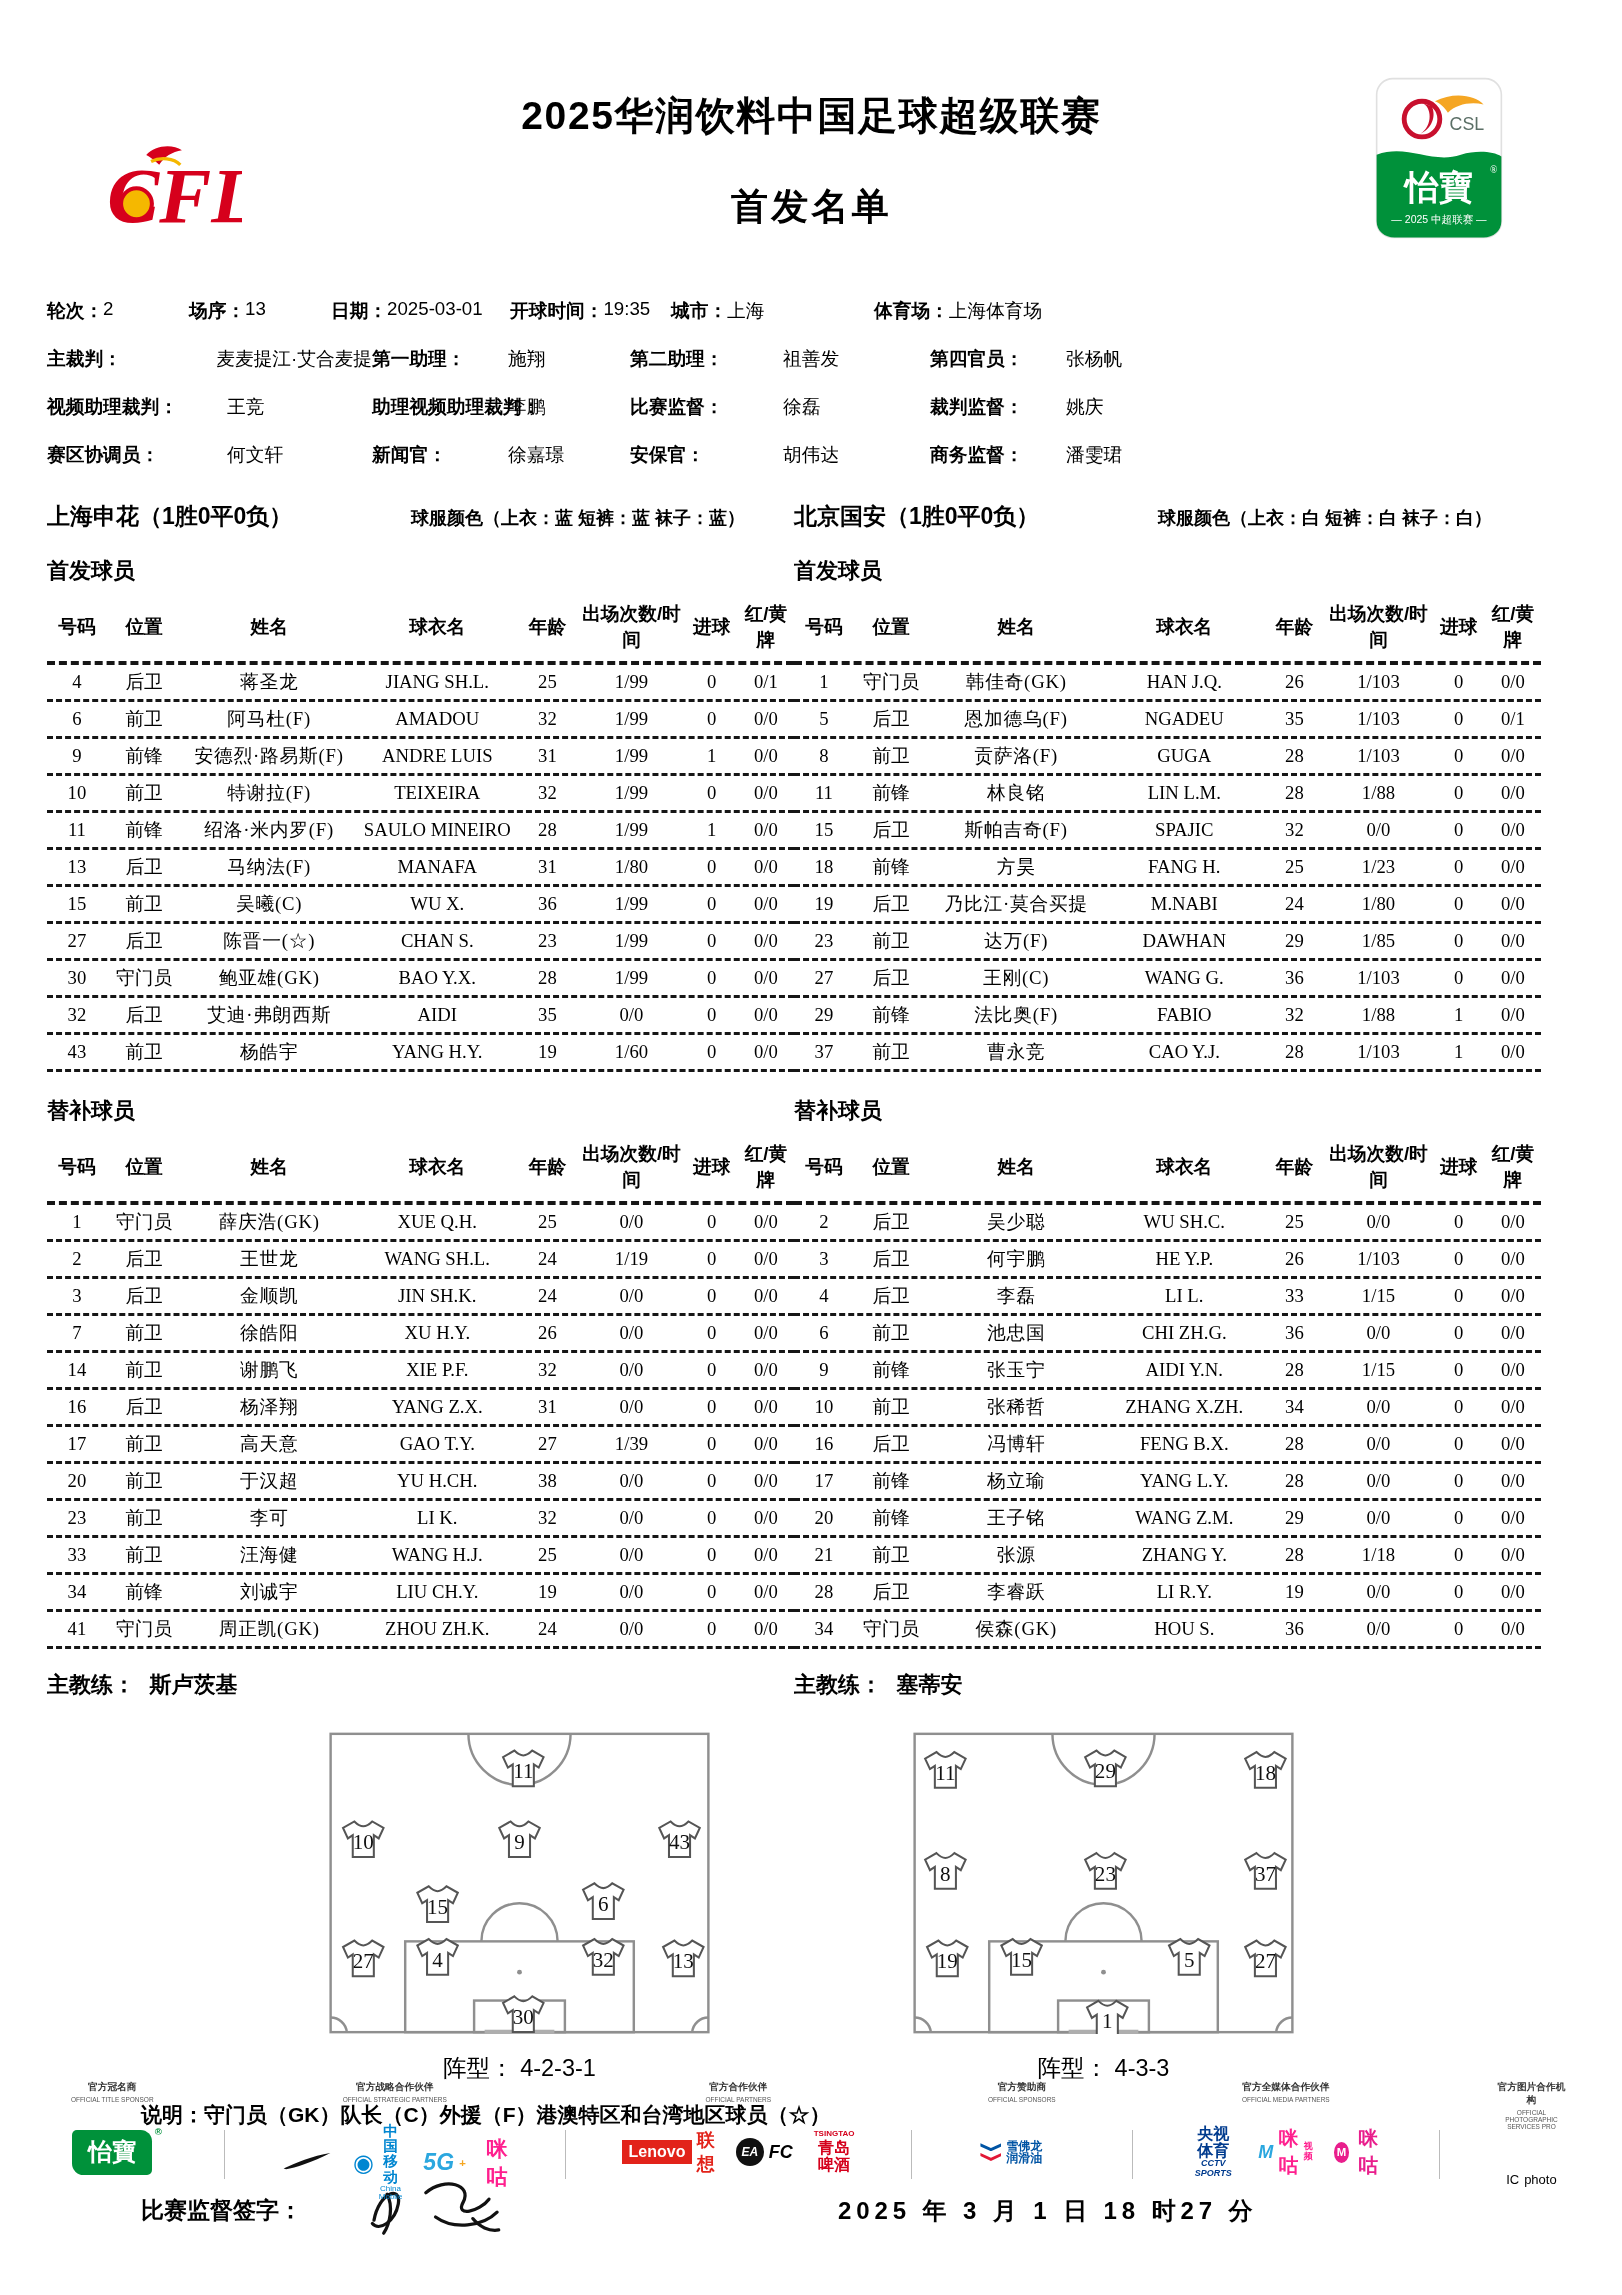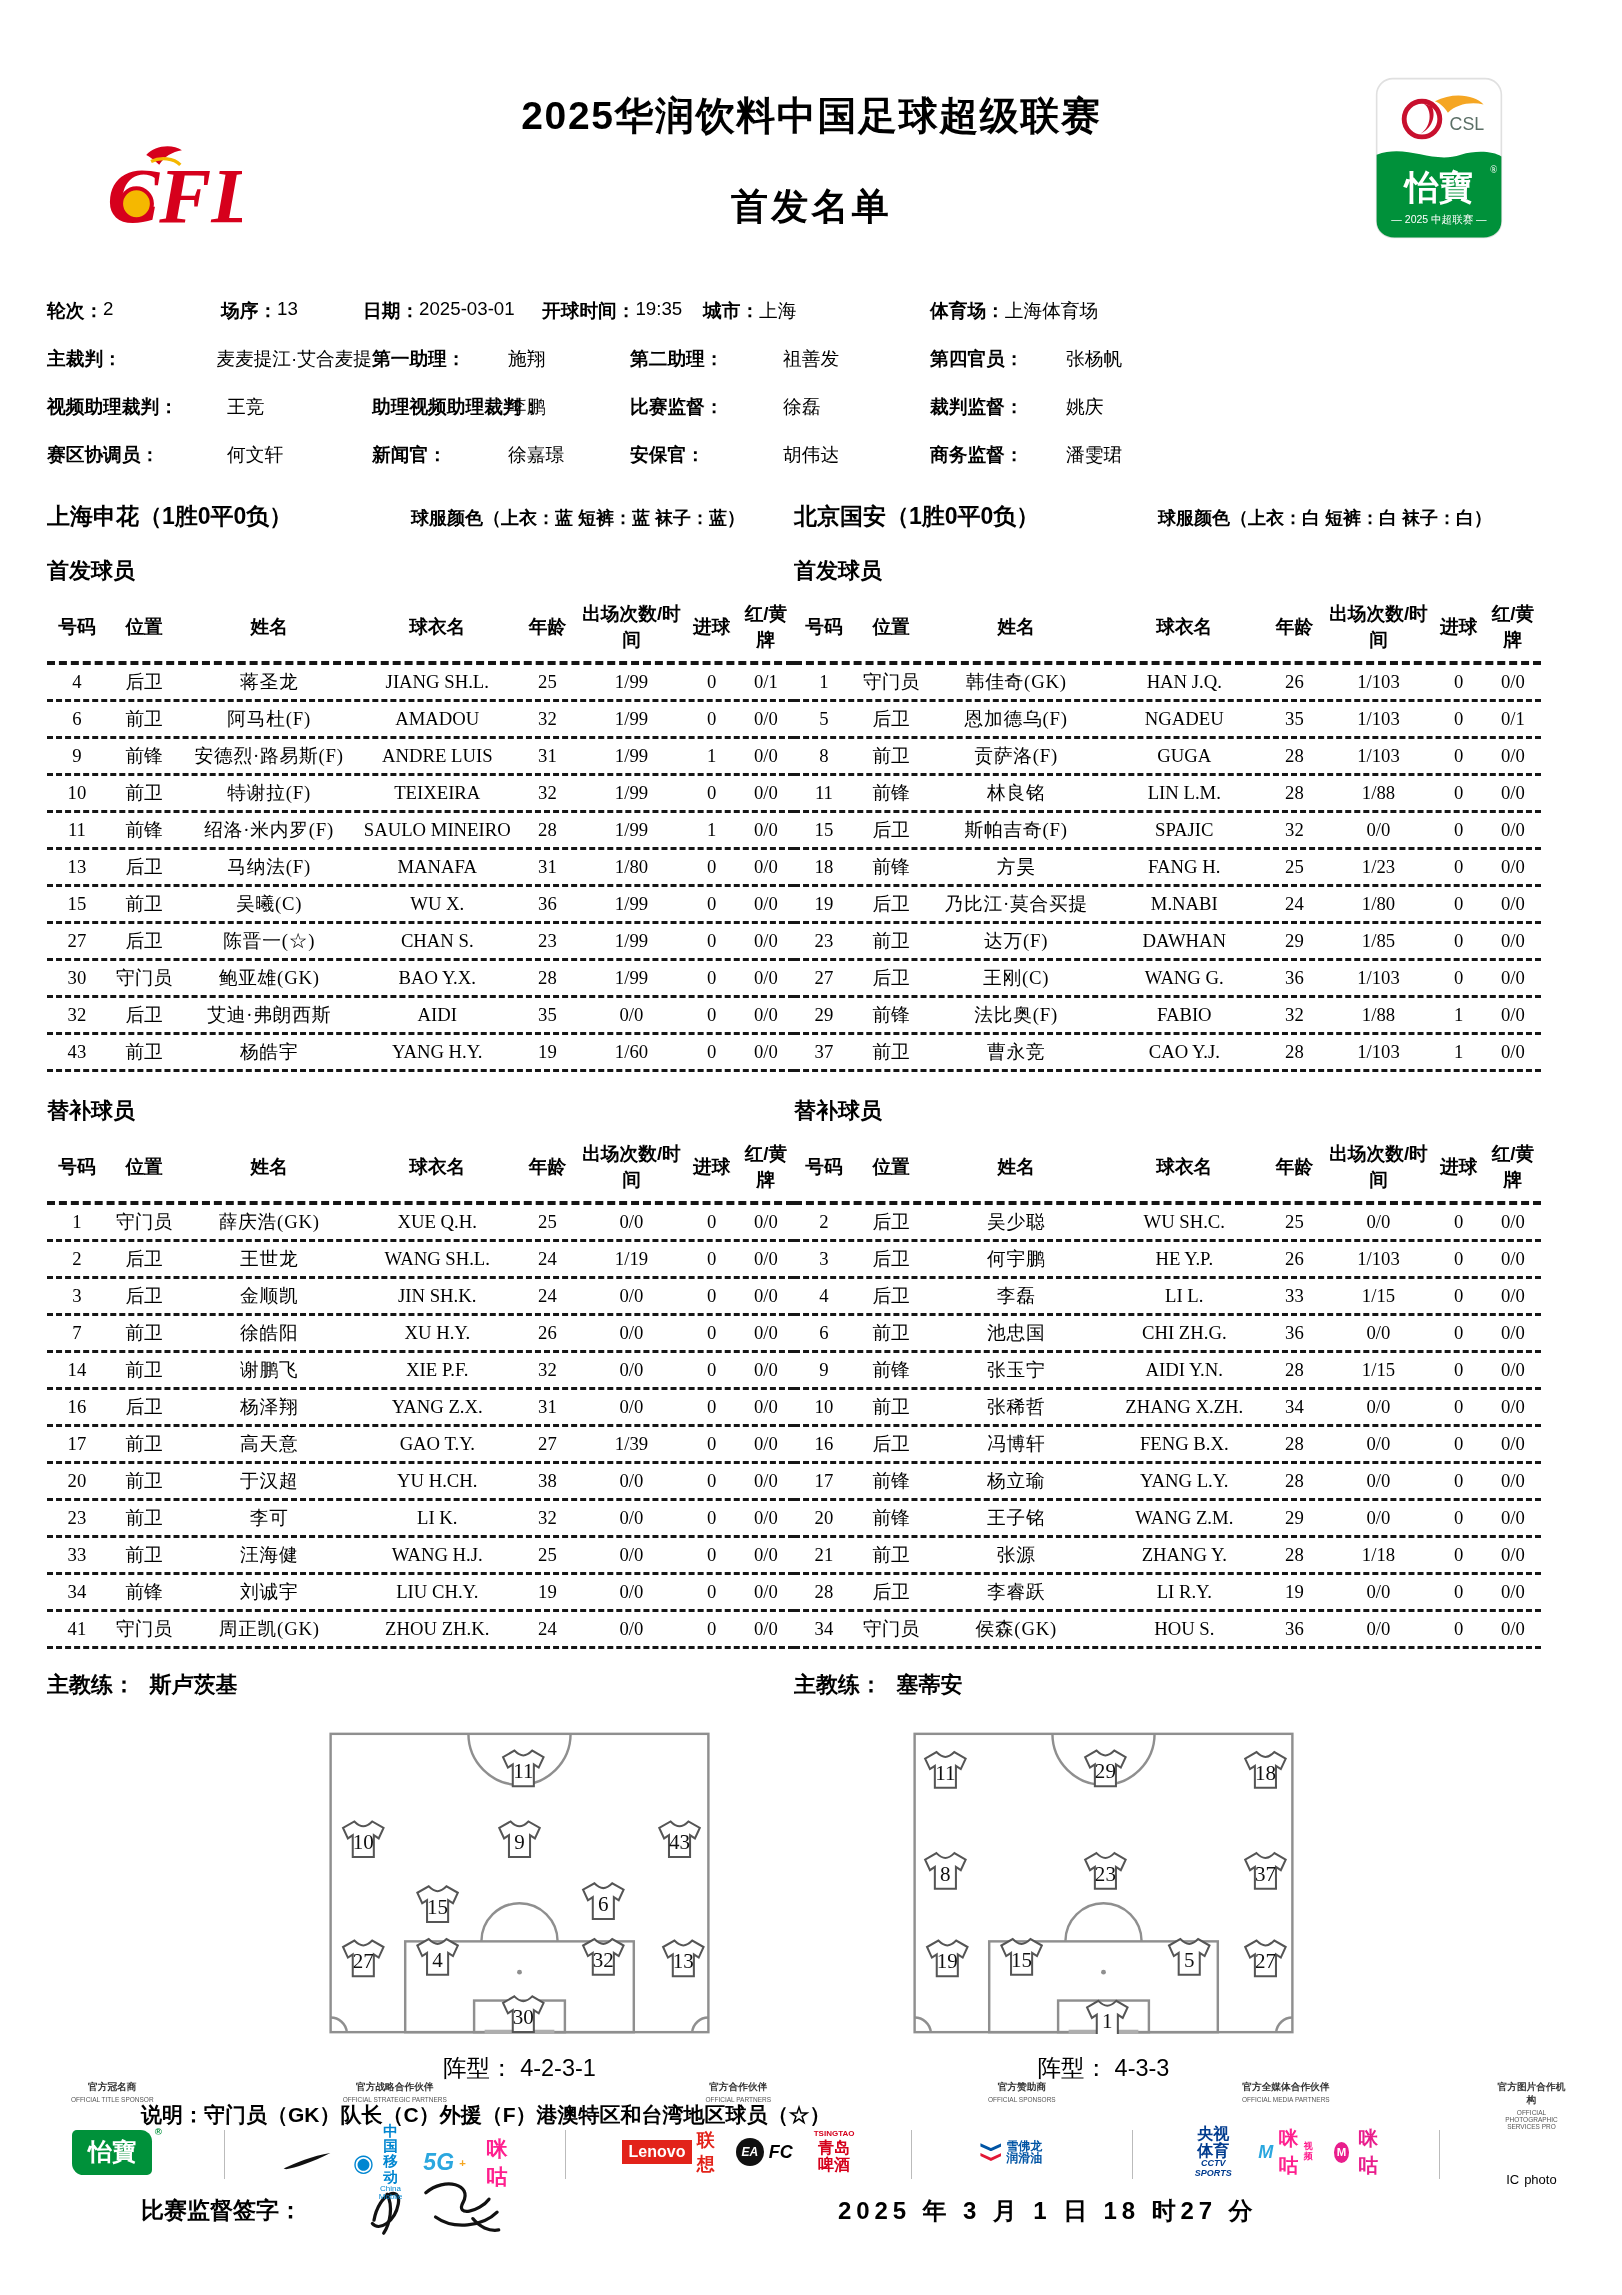"场序：" .ir1 .pair:nth-child(2) { margin-left: 32px -> none }
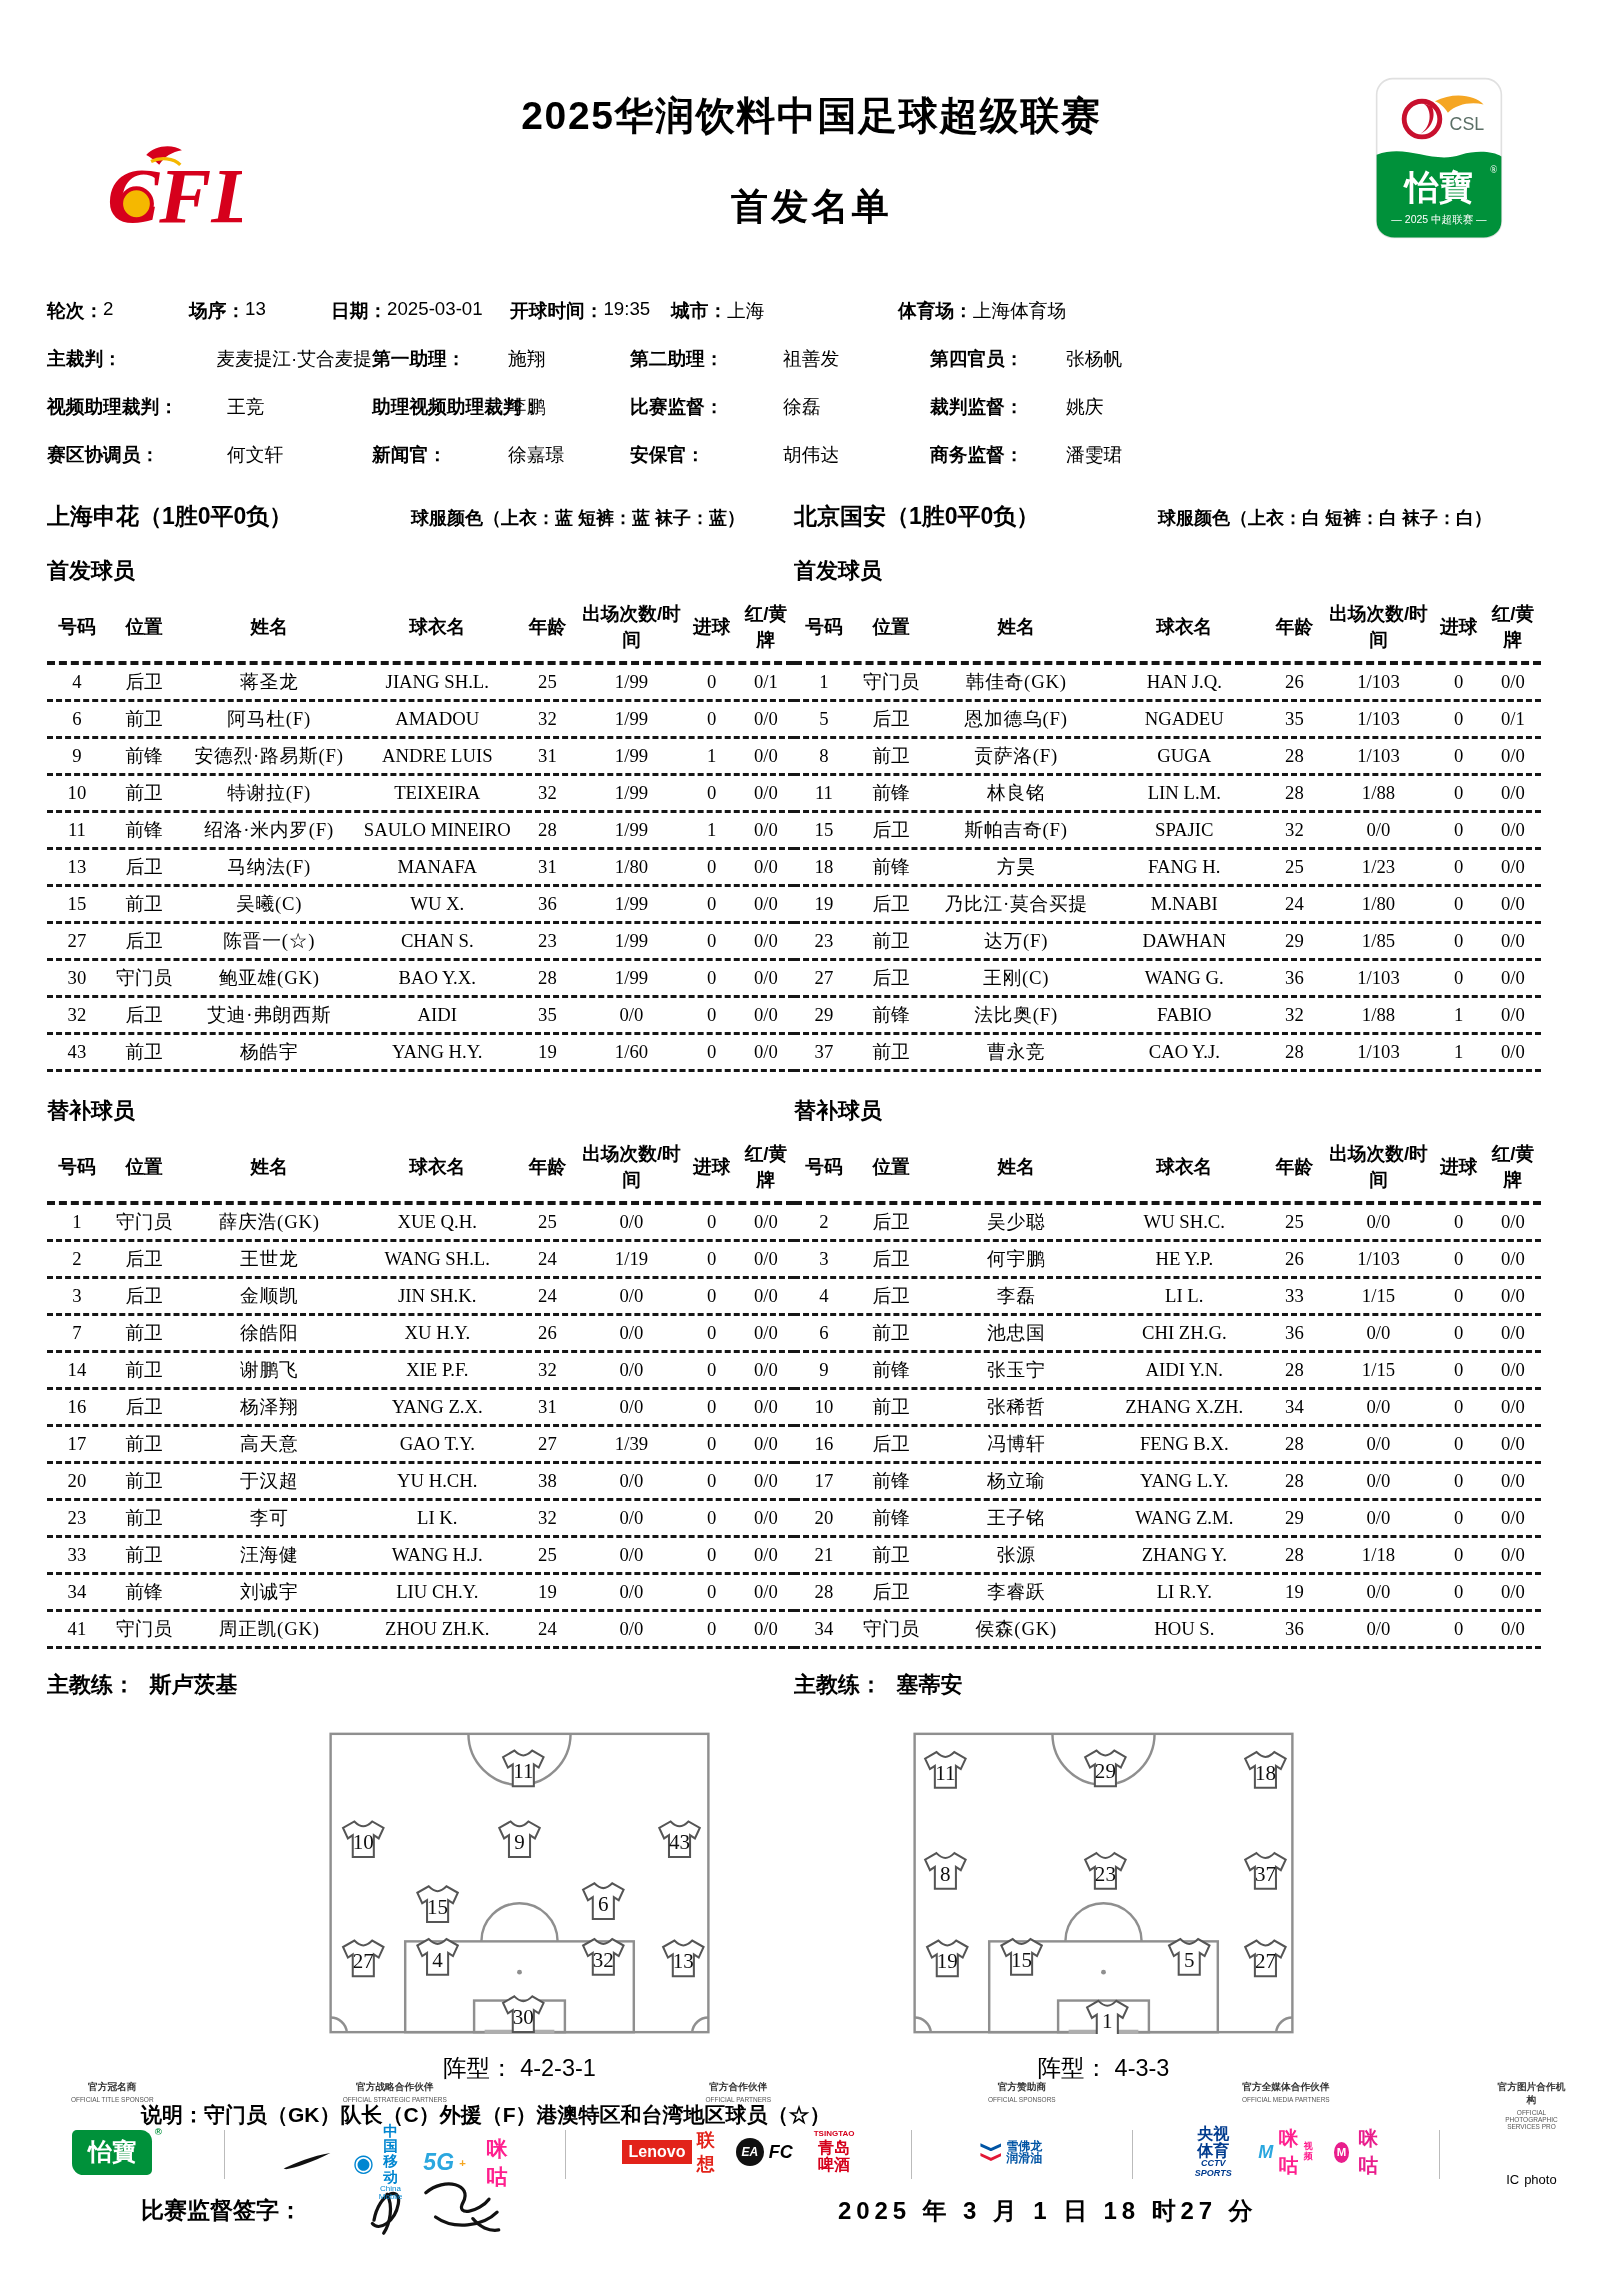"体育场：" .ir1 .pair:nth-child(6) { margin-left: 24px -> none }
